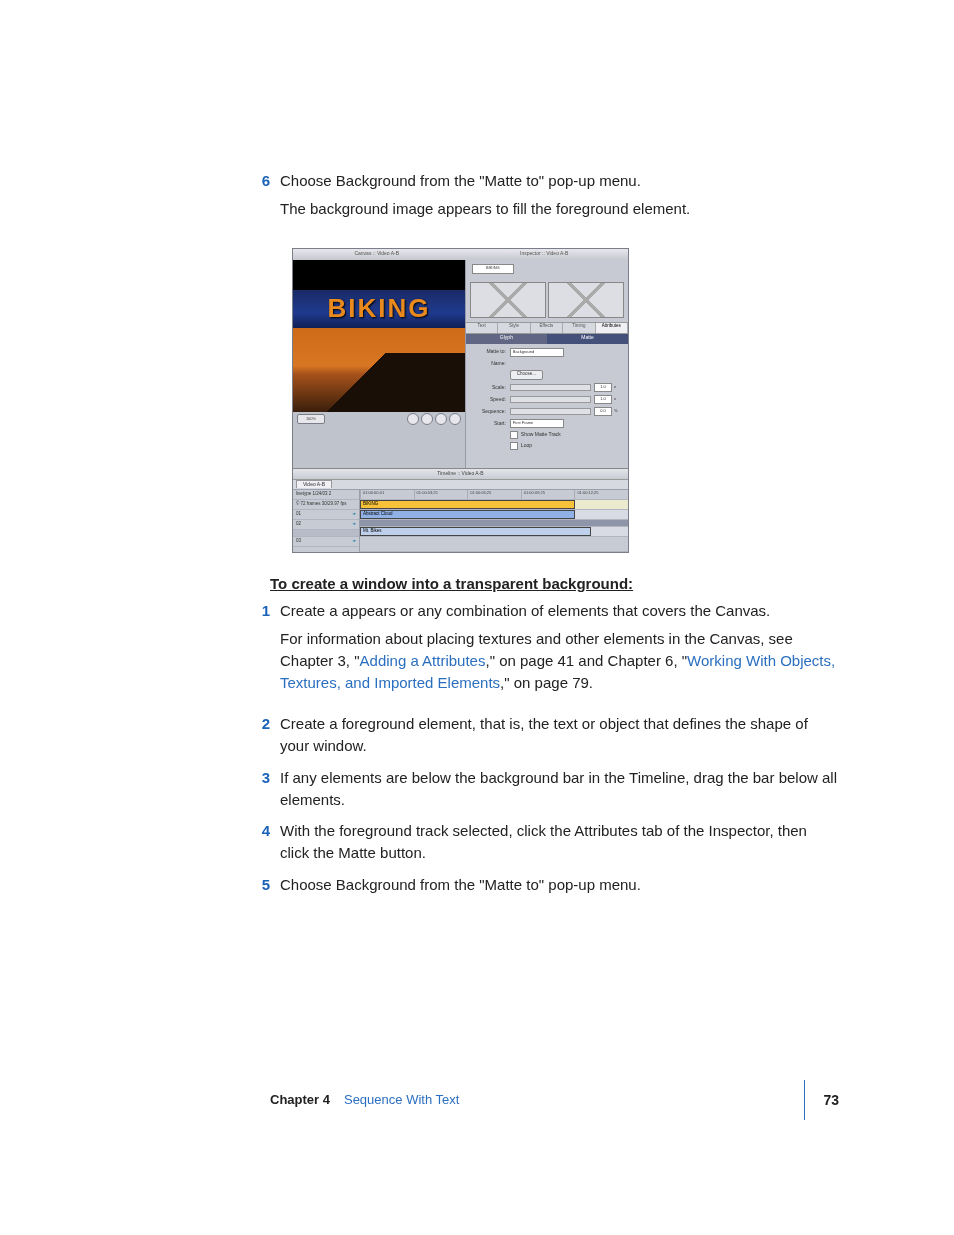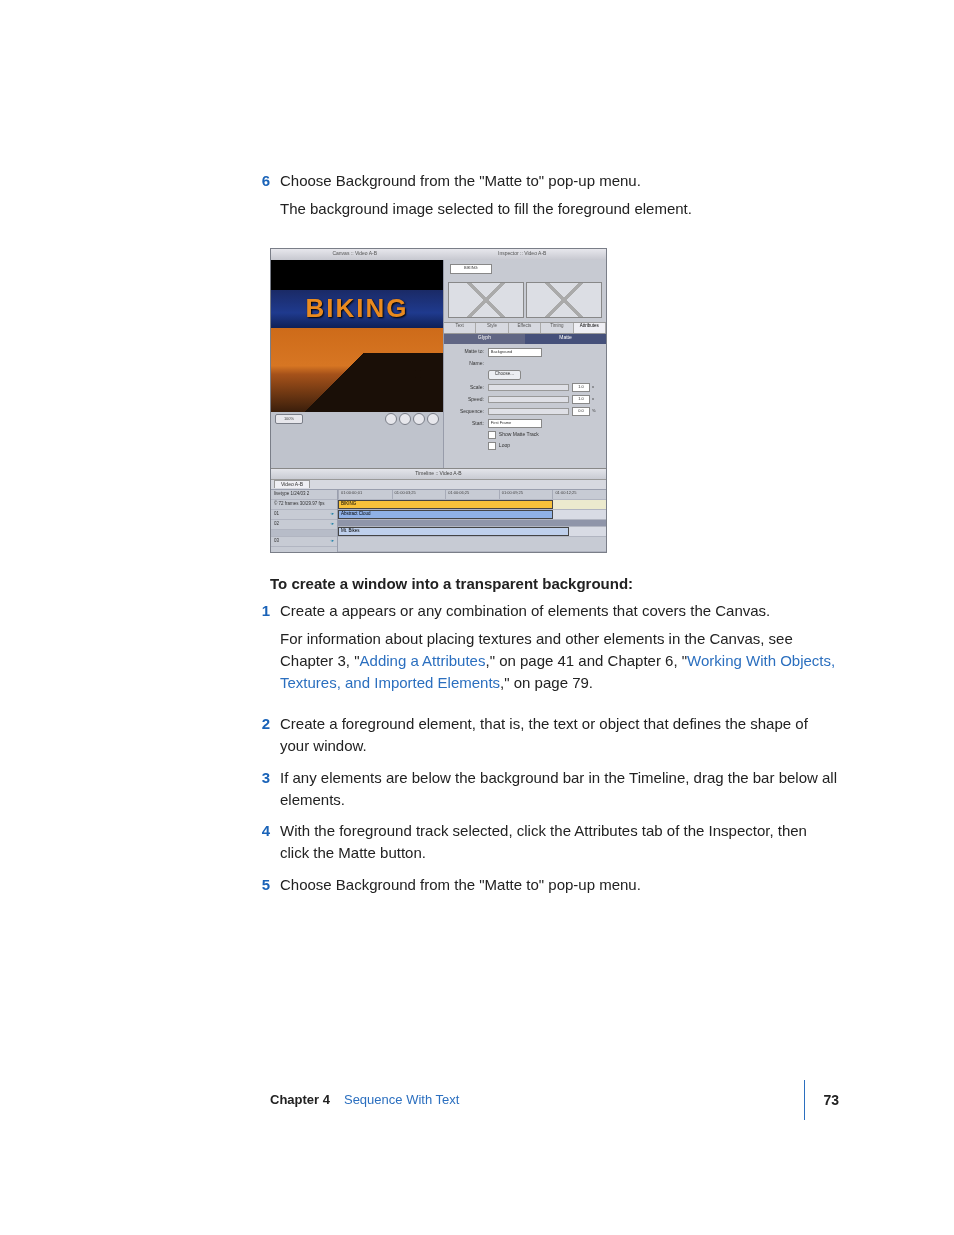"The background image selected to" div.para { text: selected -> appears }
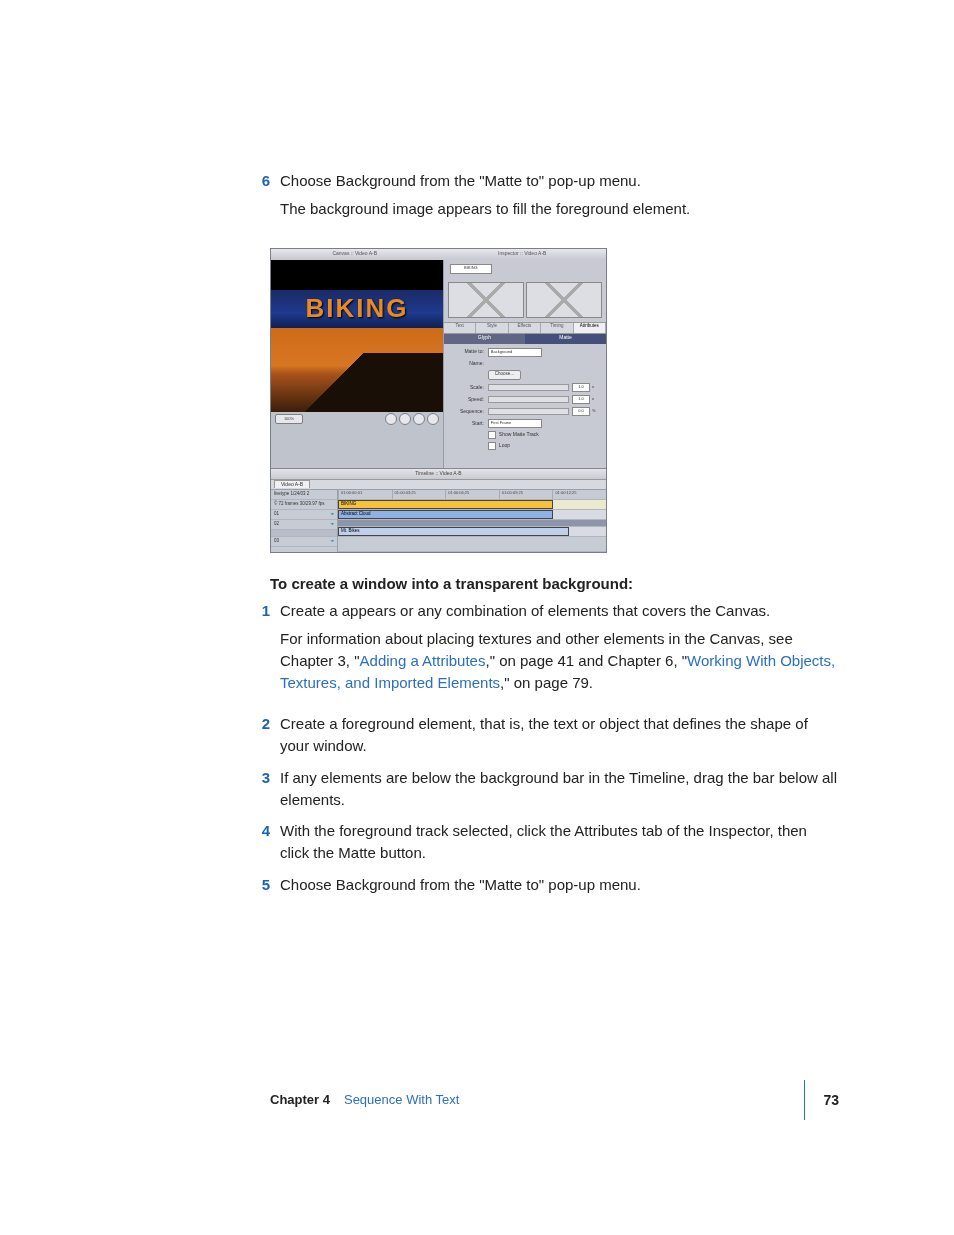"BIKING" .shot { margin-left: none -> 22px }
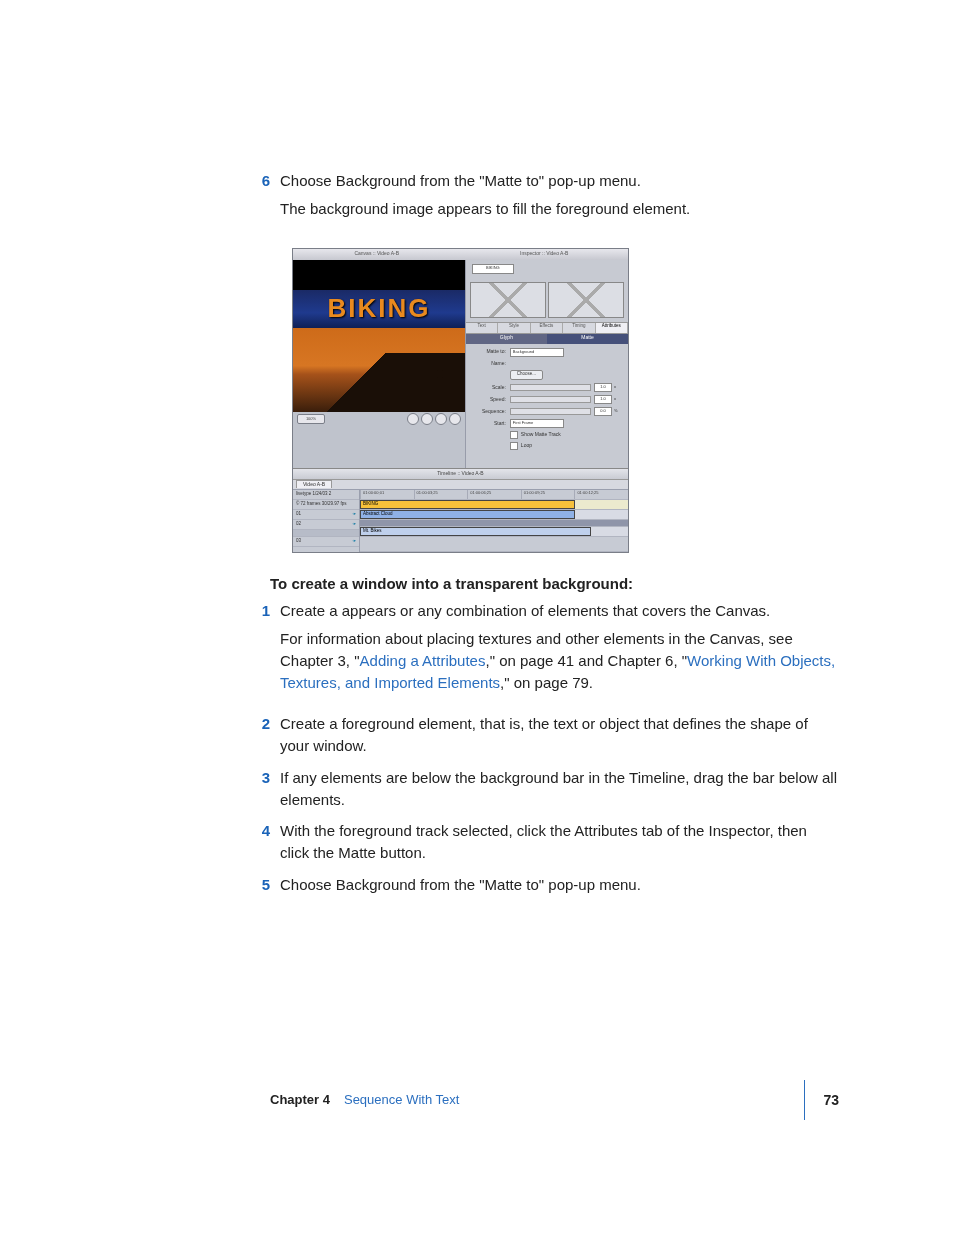"To create a window into" .section-head { text-decoration: none -> underline }
